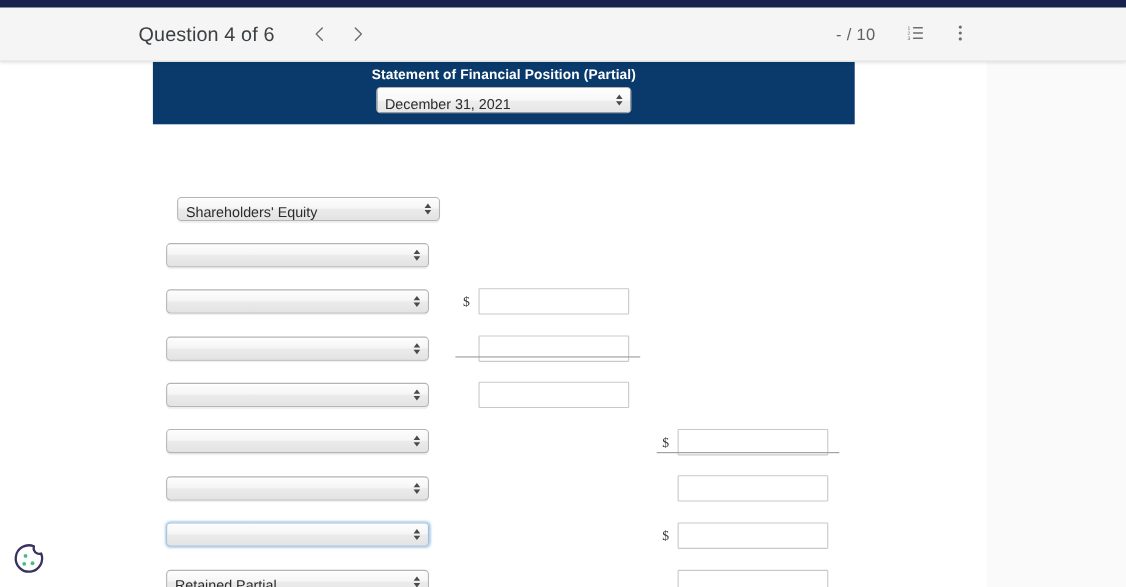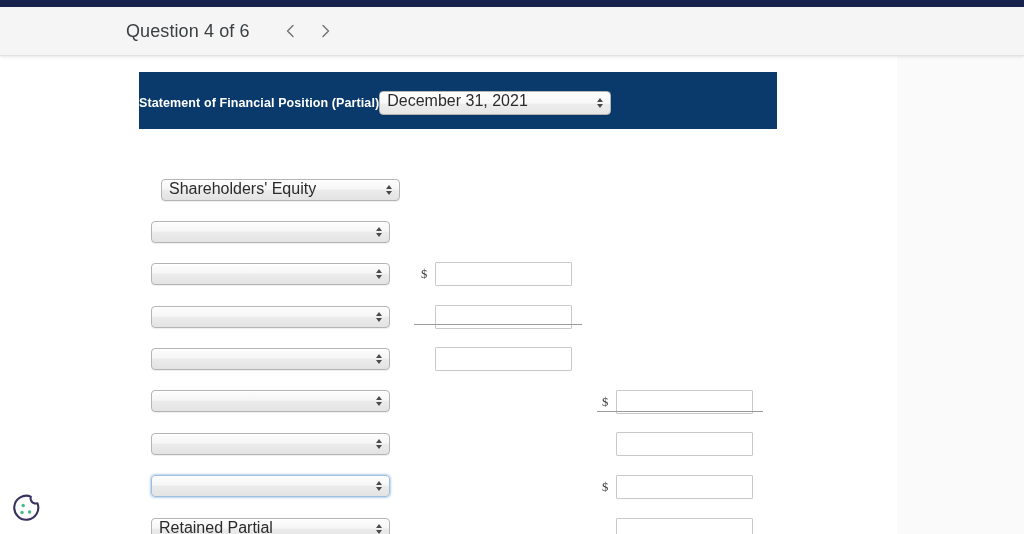"- / 10" div.header-right { html: none -> <div> <div>- / 10</div> <button> <span> <svg> <path></path> <text>1</text> <text>2</text> <text>3</text> </svg> </span> </button> <button> <span> <svg> <circle></circle> <circle></circle> <circle></circle> </svg> </span> </button> </div> }
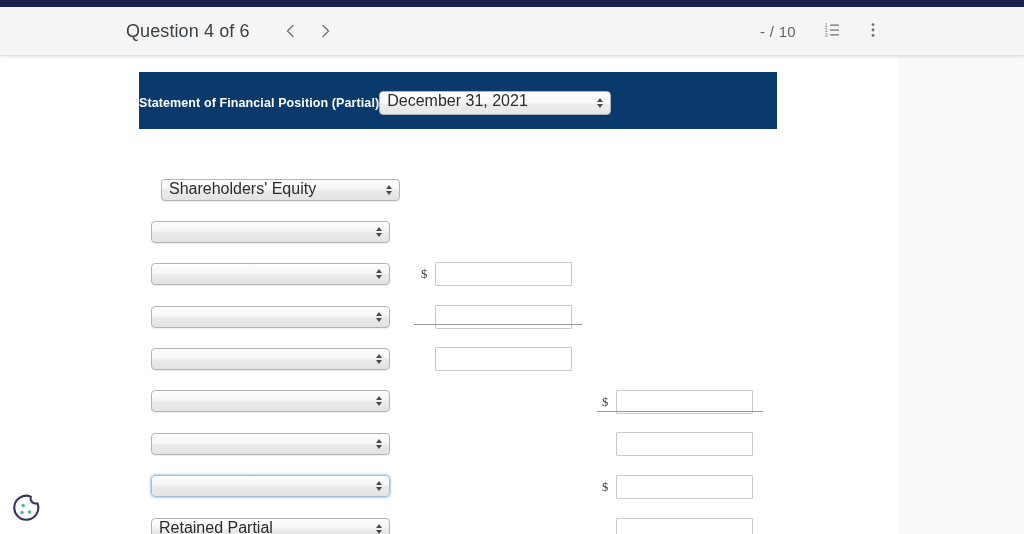"Statement of Financial Position" .bluepanel { flex-direction: row -> column; top: 16px -> 0px }
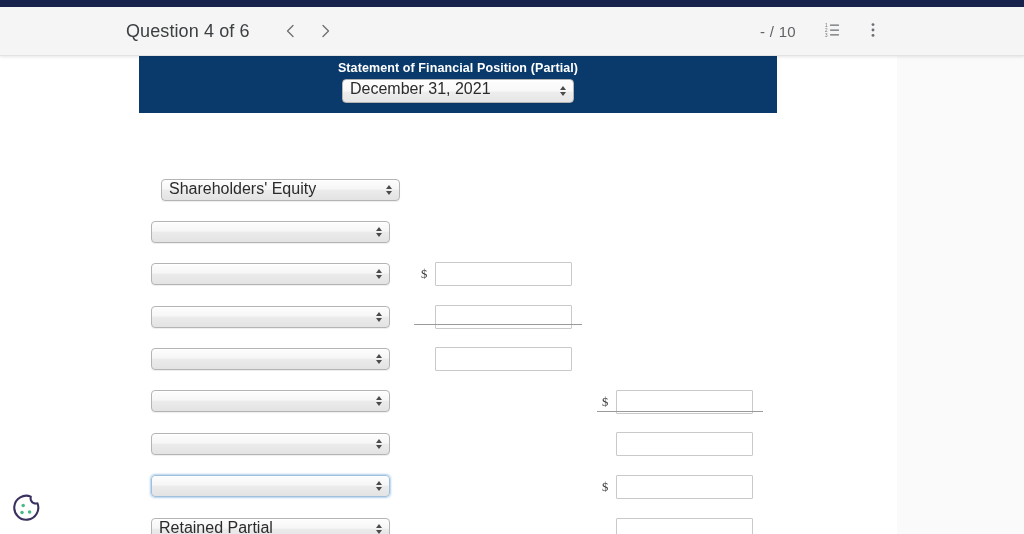"December 31, 2021" .sel { align-items: flex-start -> flex-end; font-size: 16px -> 13px }
